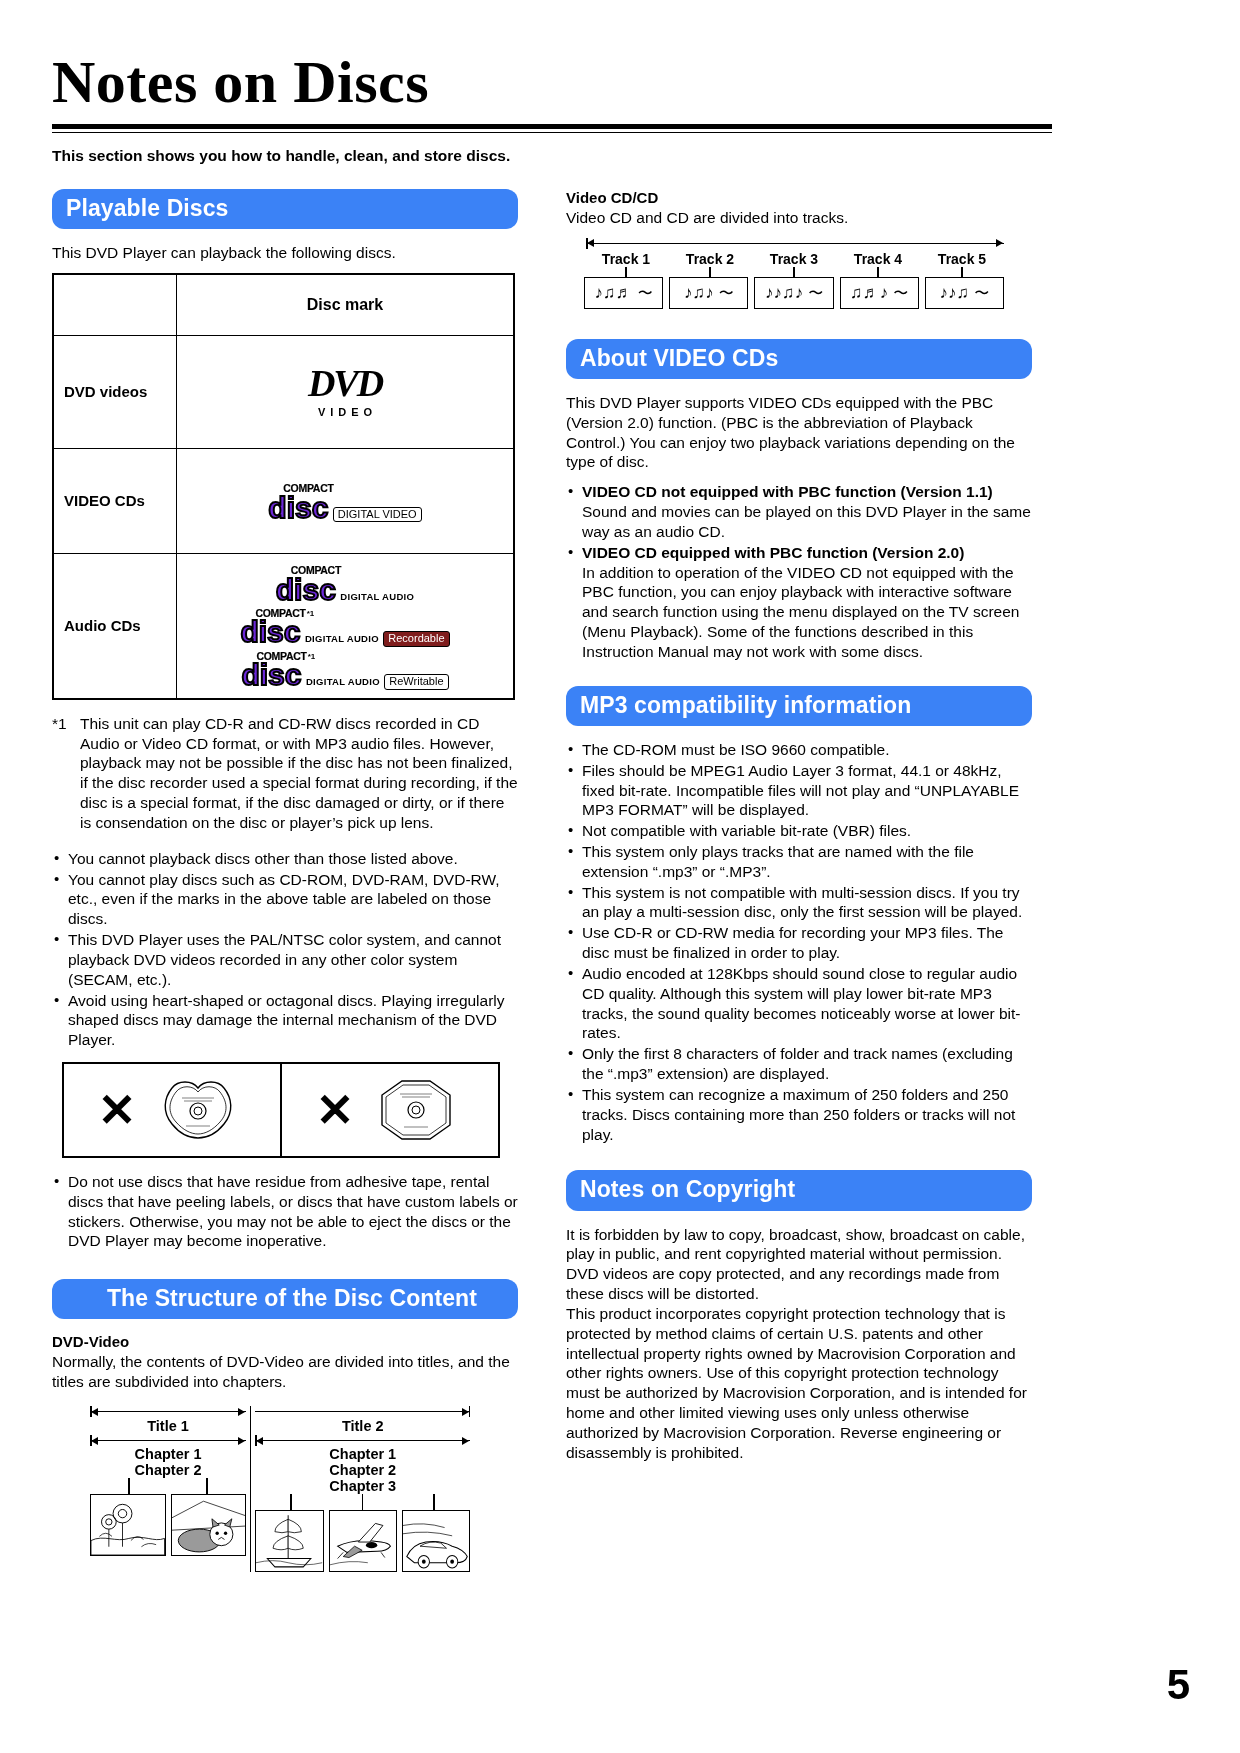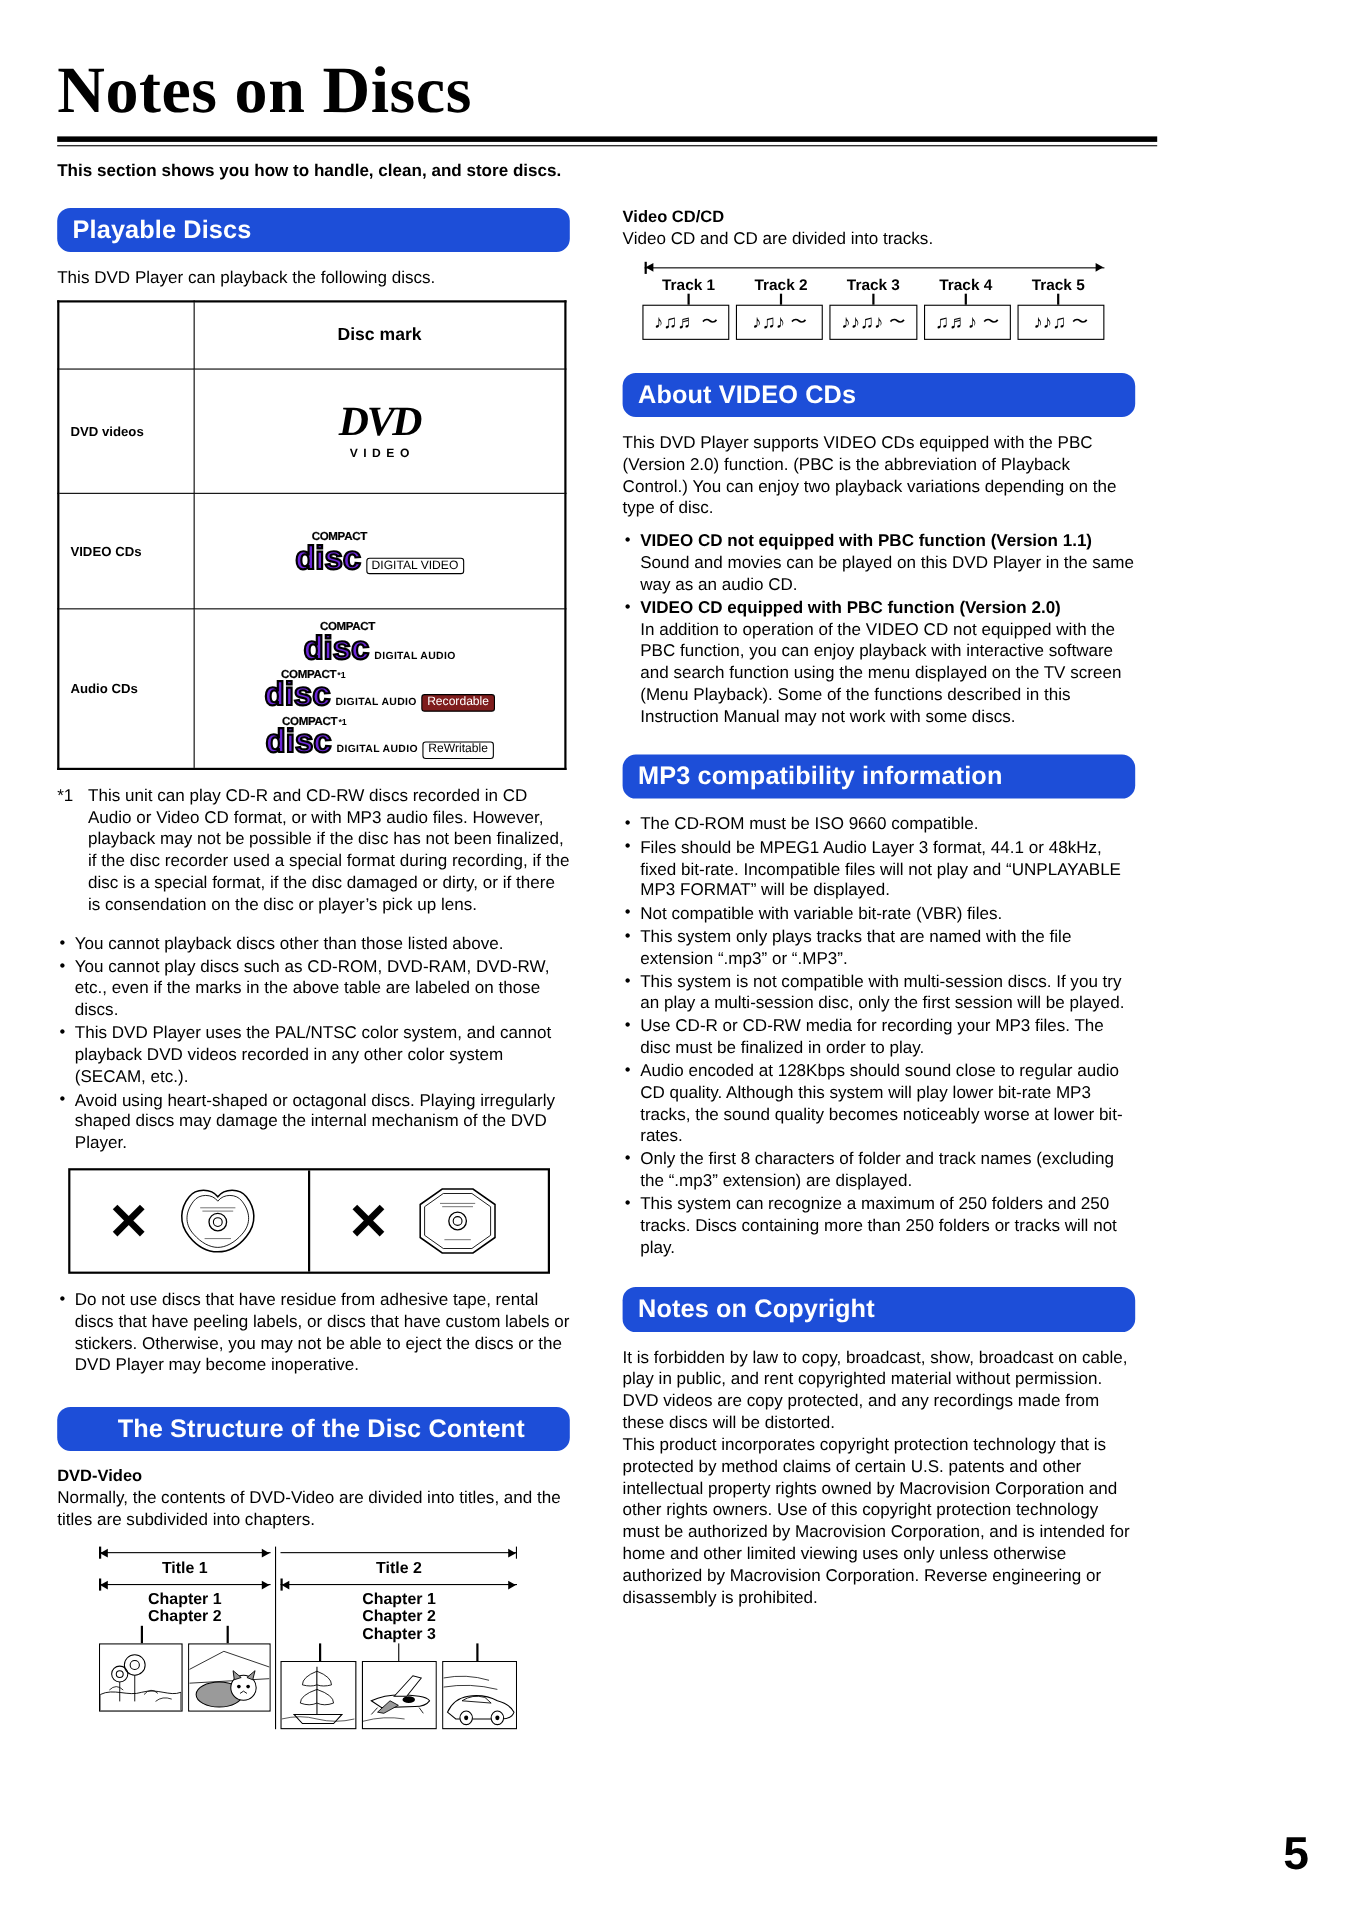"Playable Discs" .sec-head { background: #1d4ed8 -> #3b82f6 }
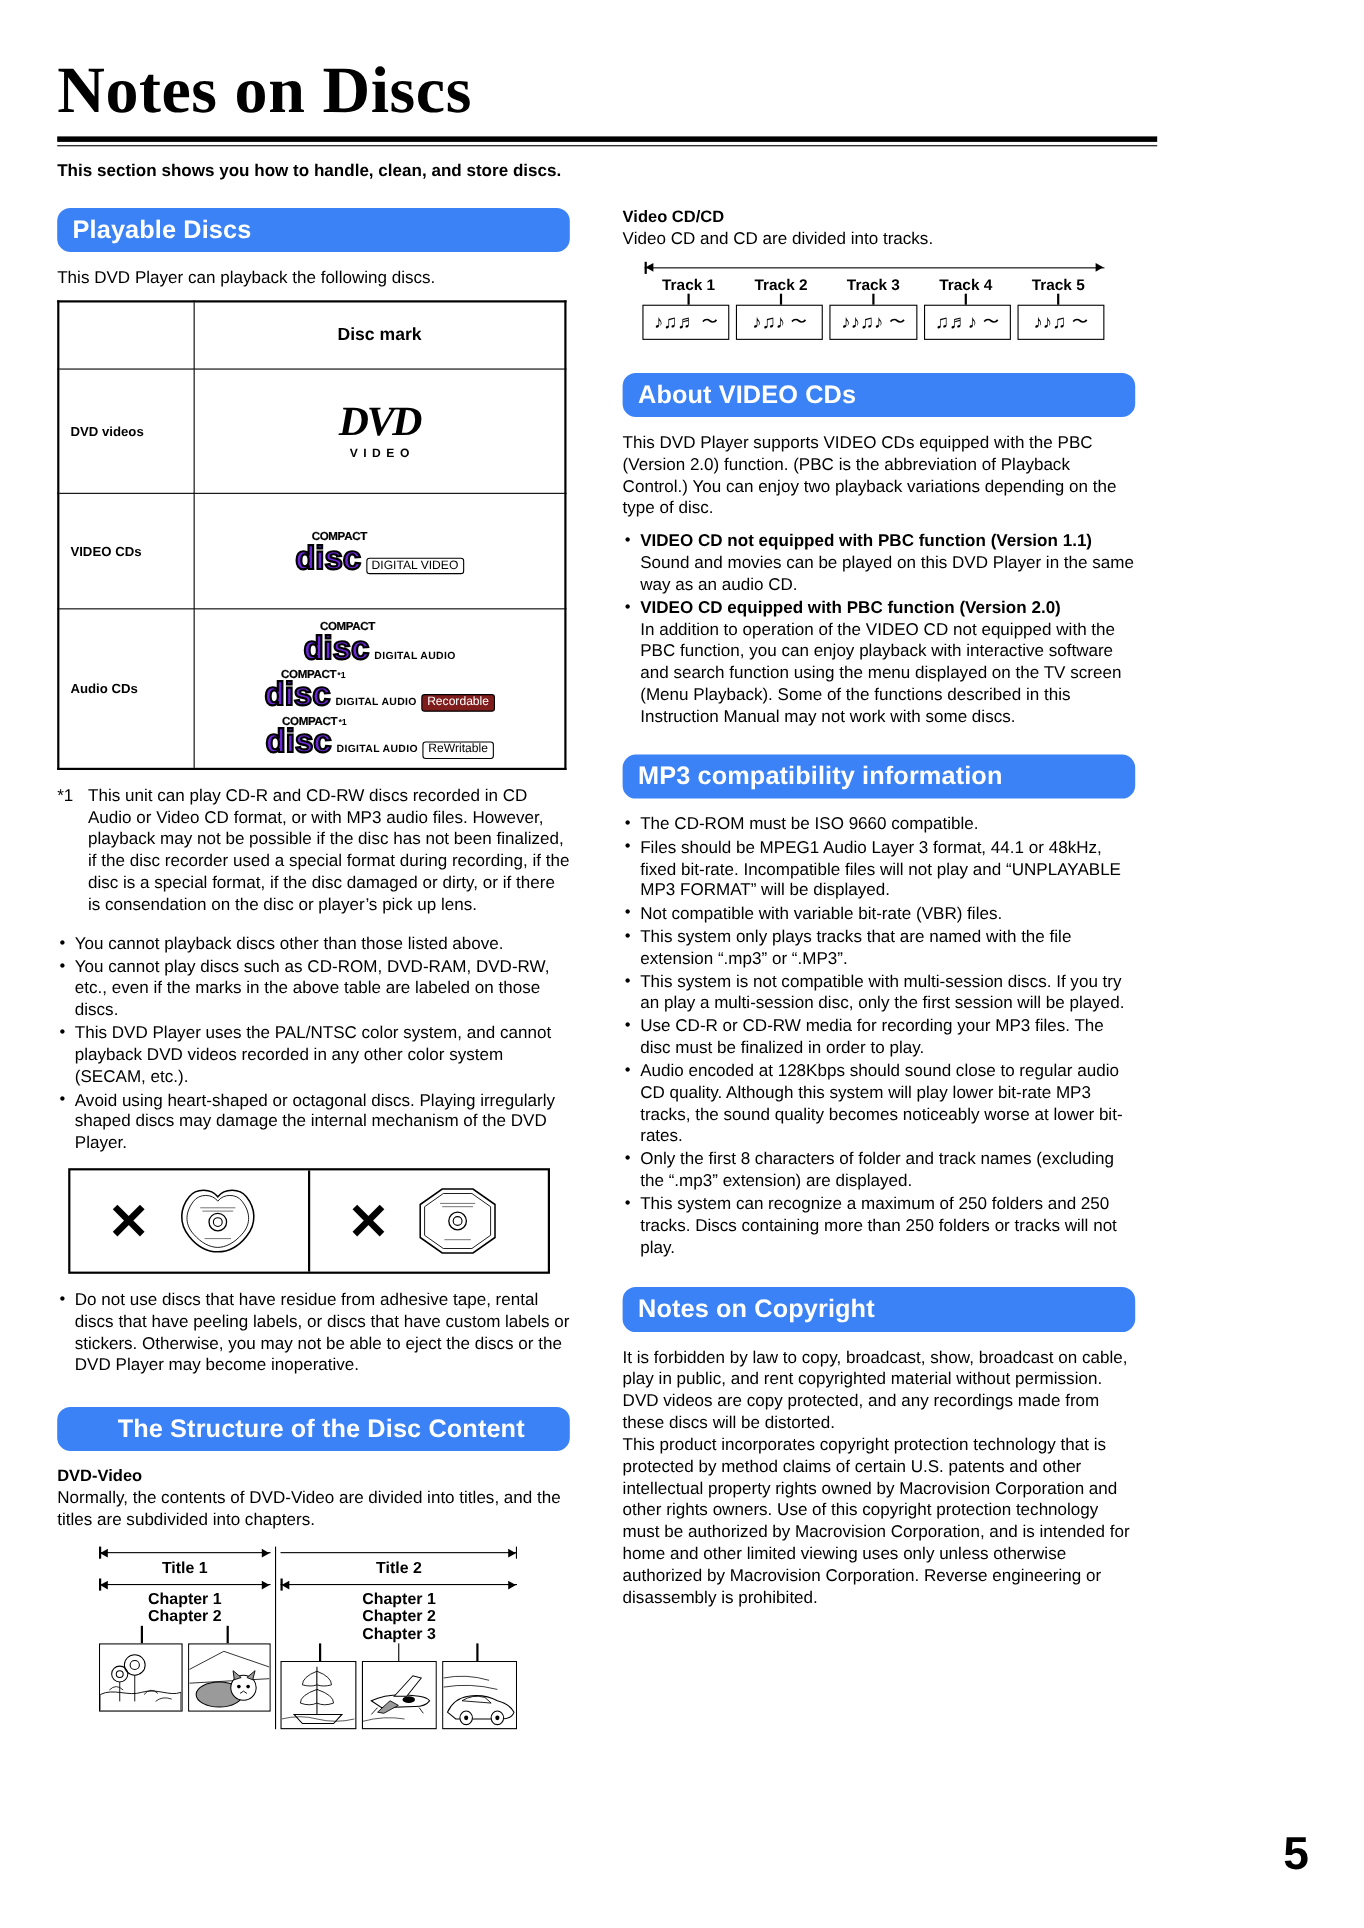"DVD videos" table.disc-table .label-cell { font-size: 12px -> 15px }
